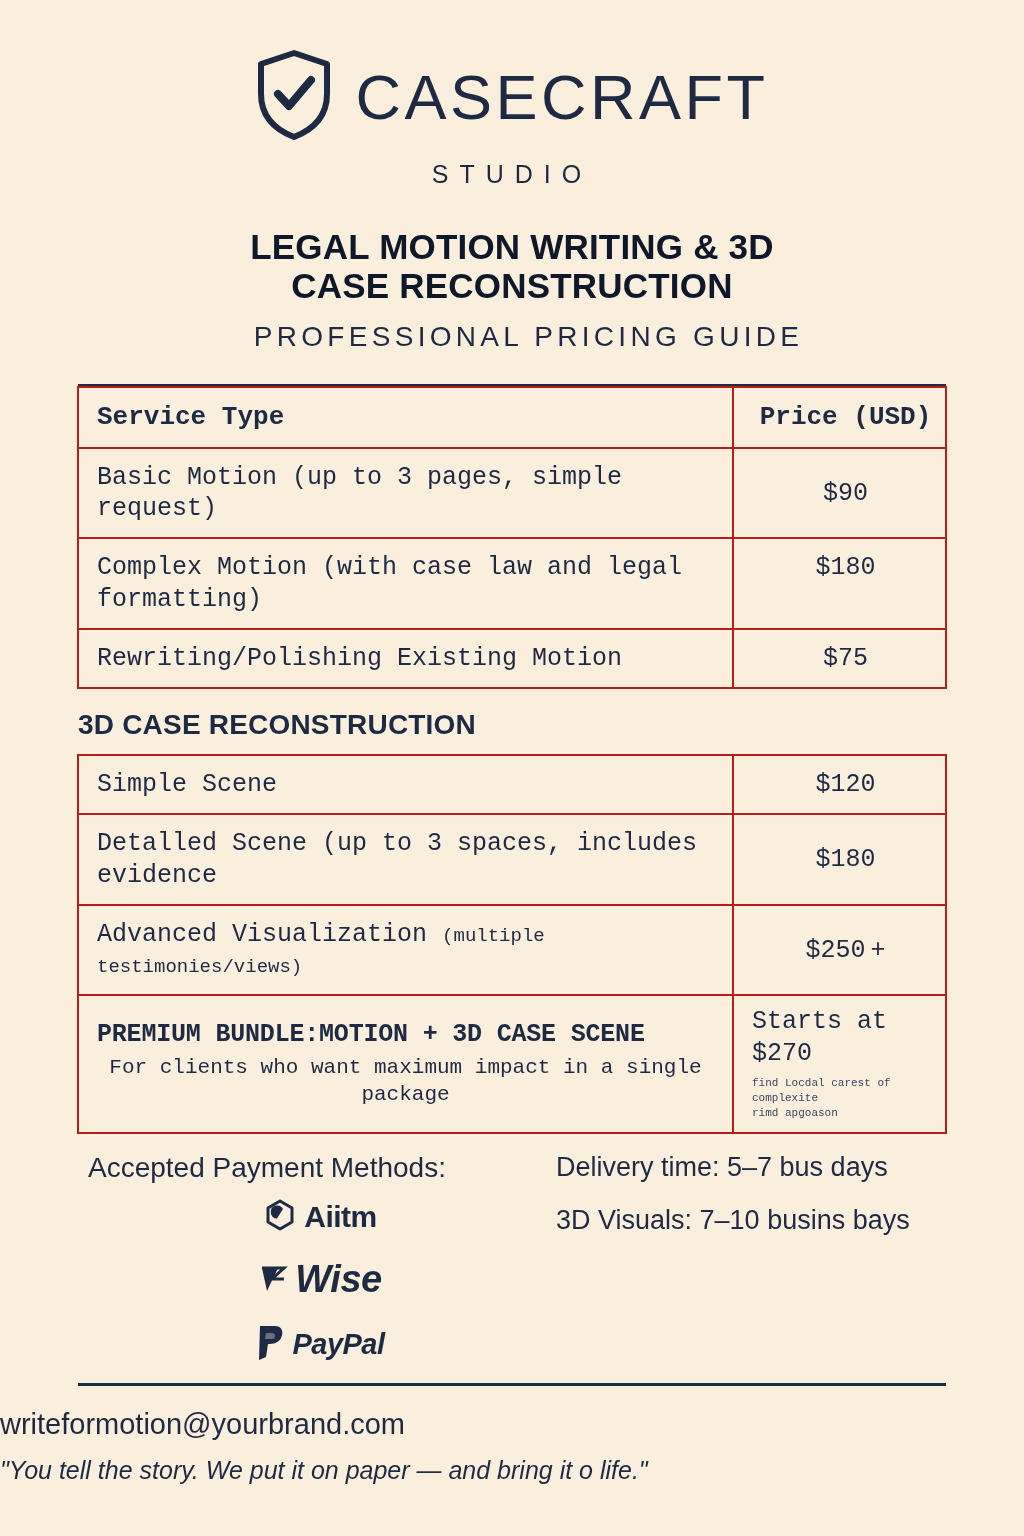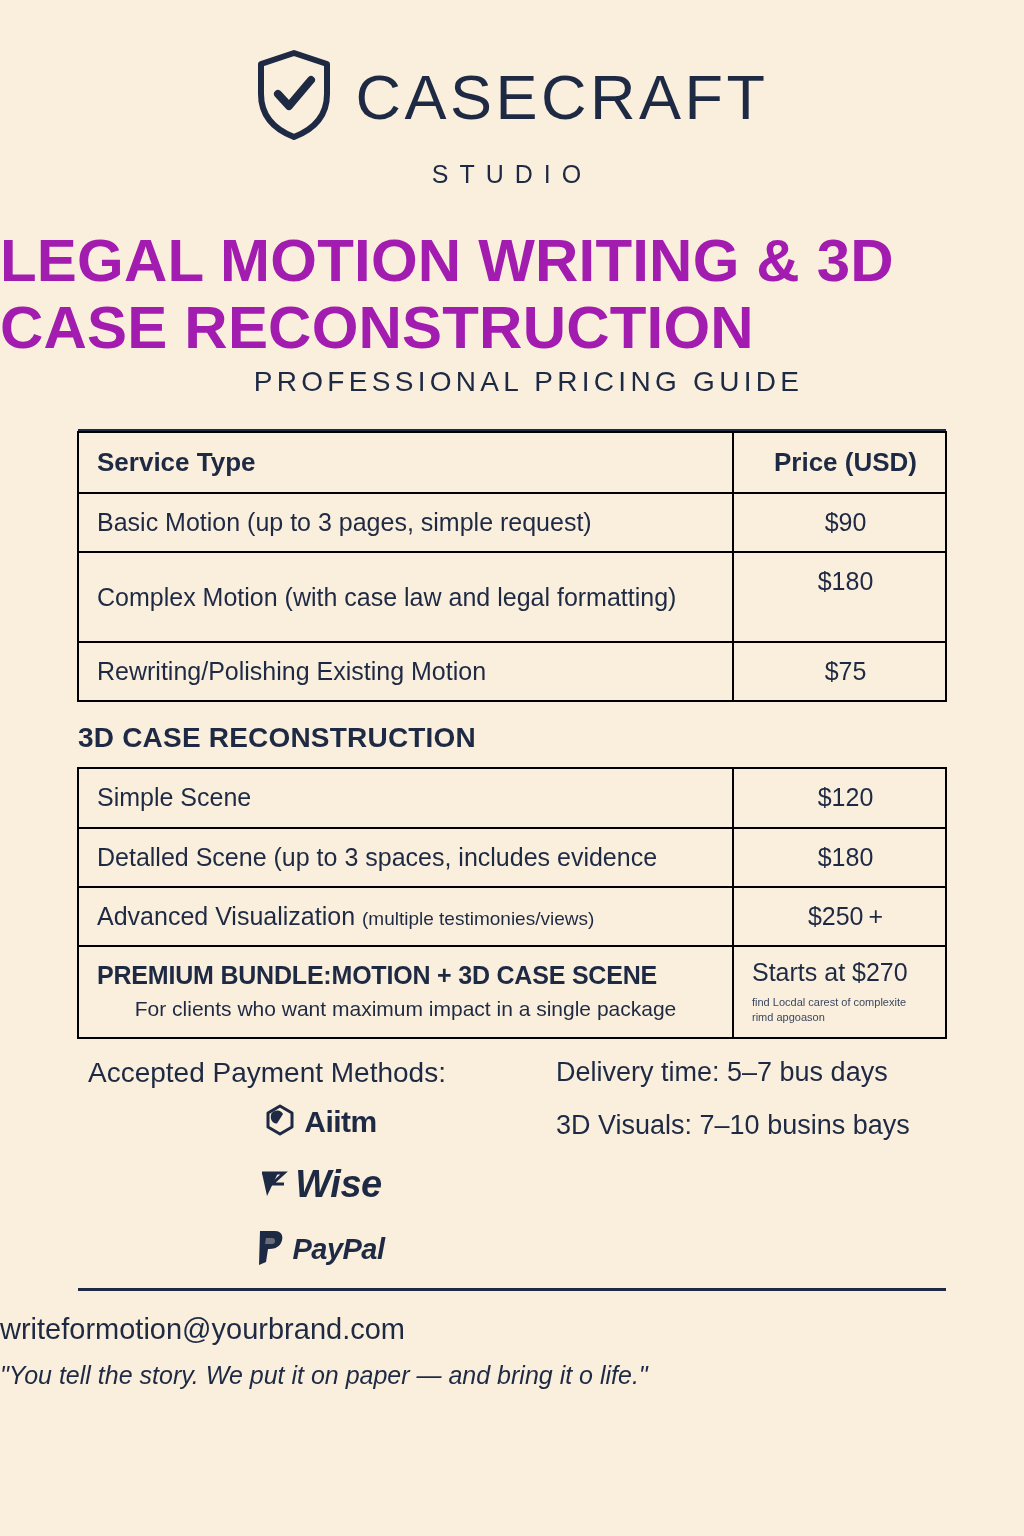"LEGAL MOTION WRITING & 3D" .headline { color: #a21caf -> #0f172a; font-size: 60px -> 35px; text-align: none -> center }
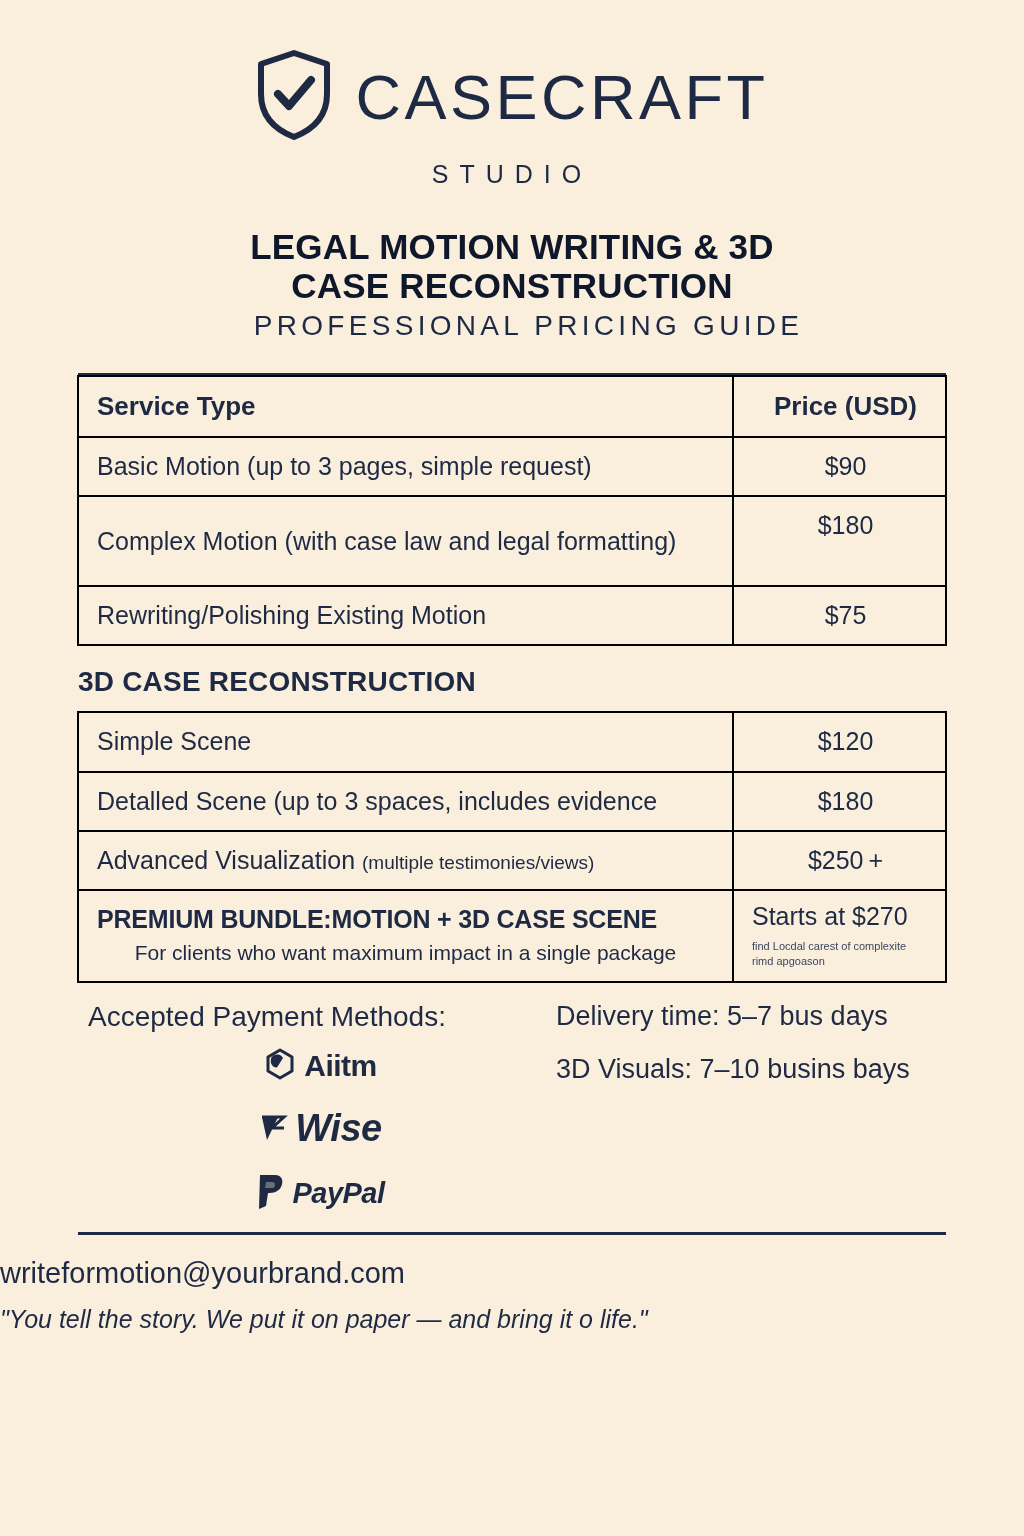"PROFESSIONAL PRICING GUIDE" .subheadline { margin-top: 5px -> 16px }
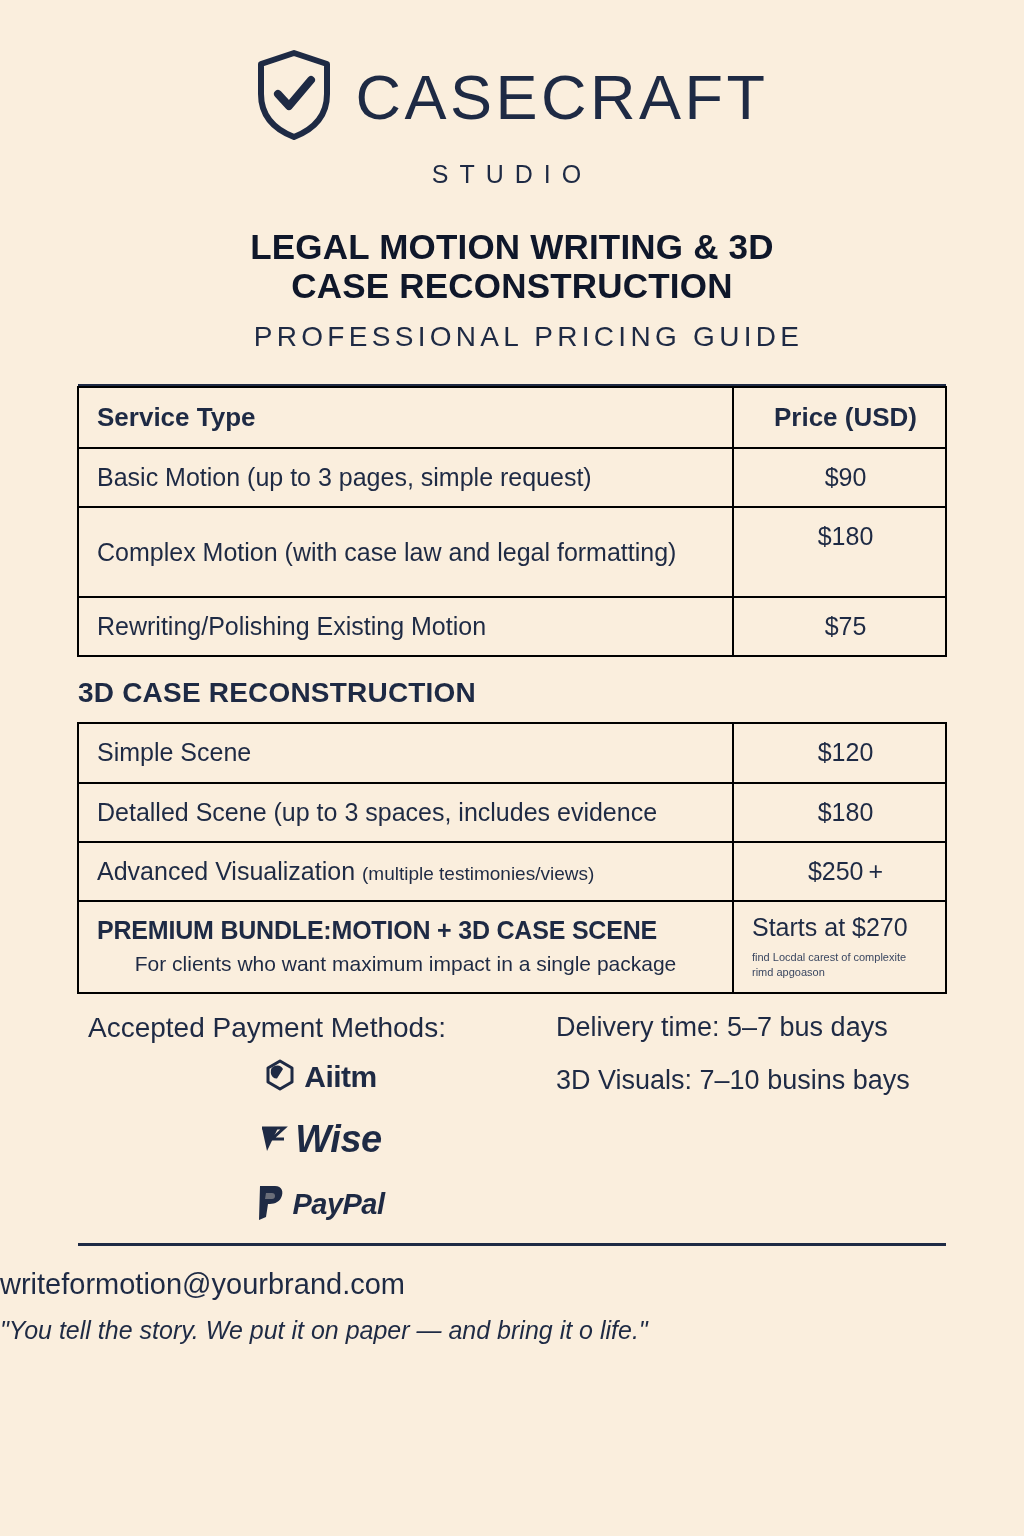"Service Type" .ptable td, .ptable th { border: 2px solid #000000 -> 2px solid #b91c1c; font-family: none -> Liberation Mono, monospace }
